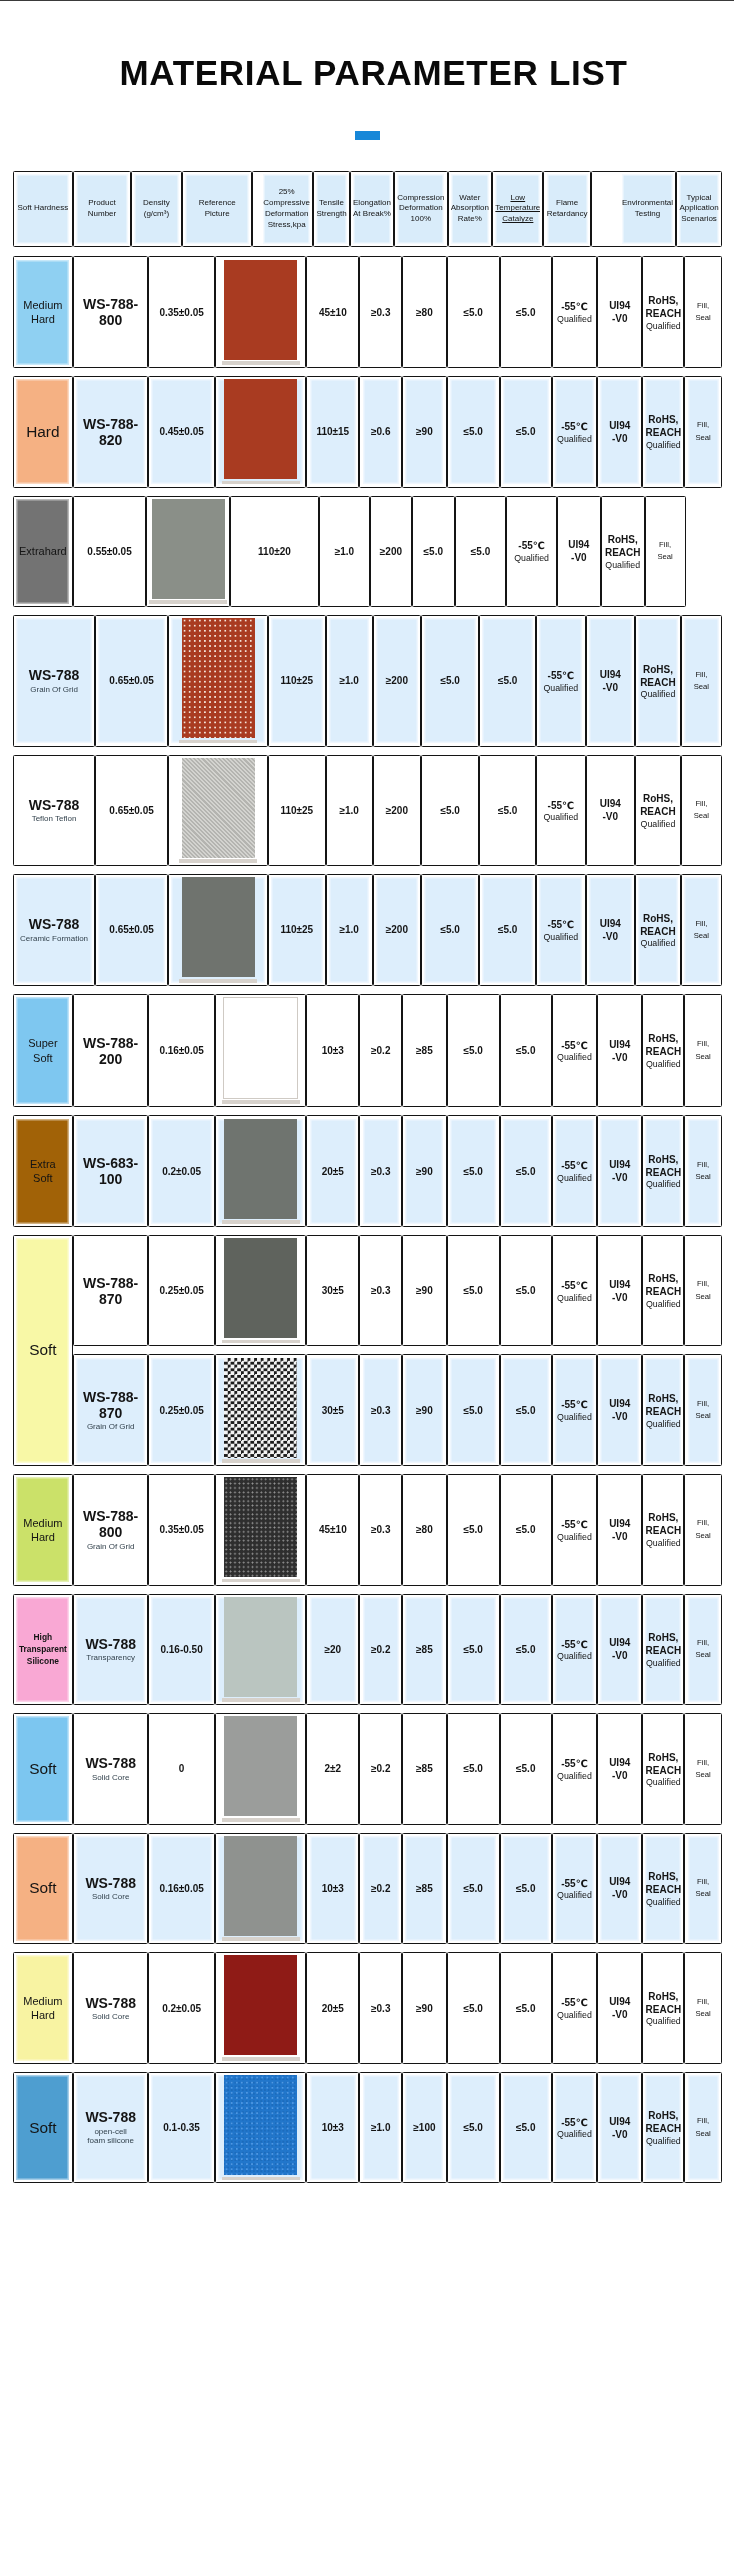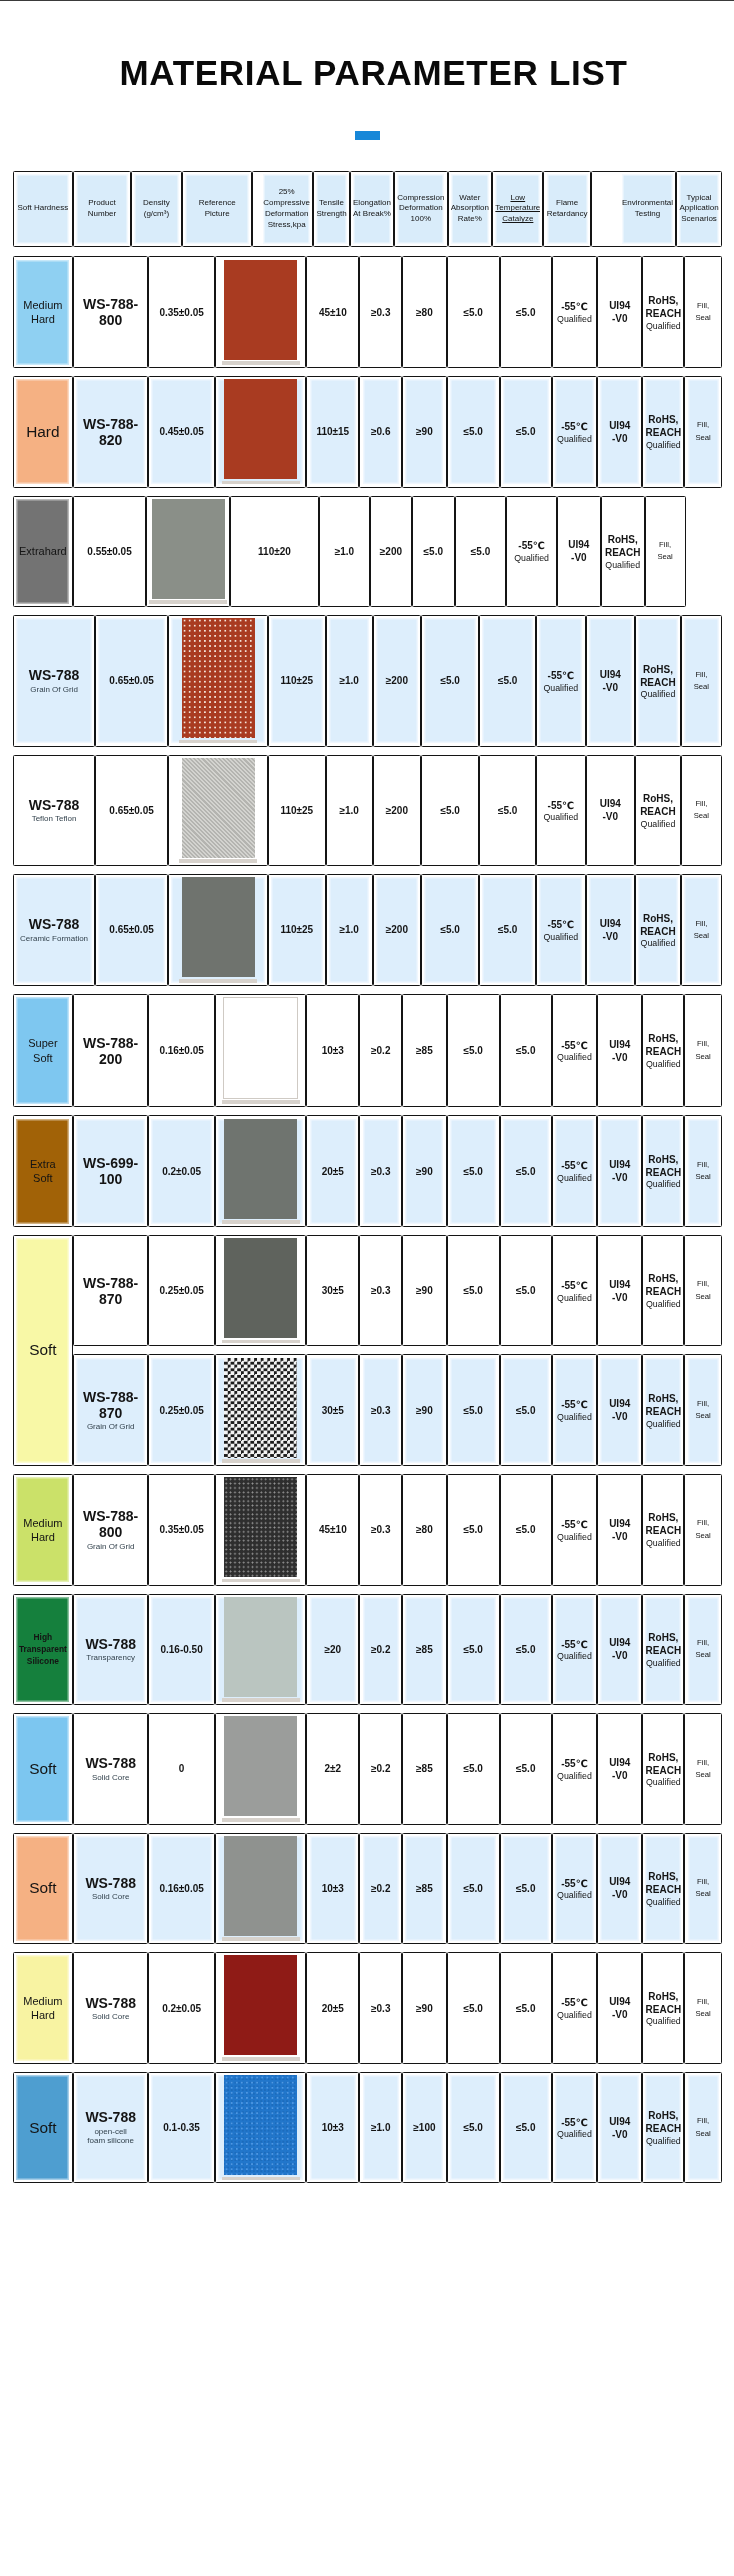"WS-699-100" div.prod-main { text: WS-699-100 -> WS-683-100 }
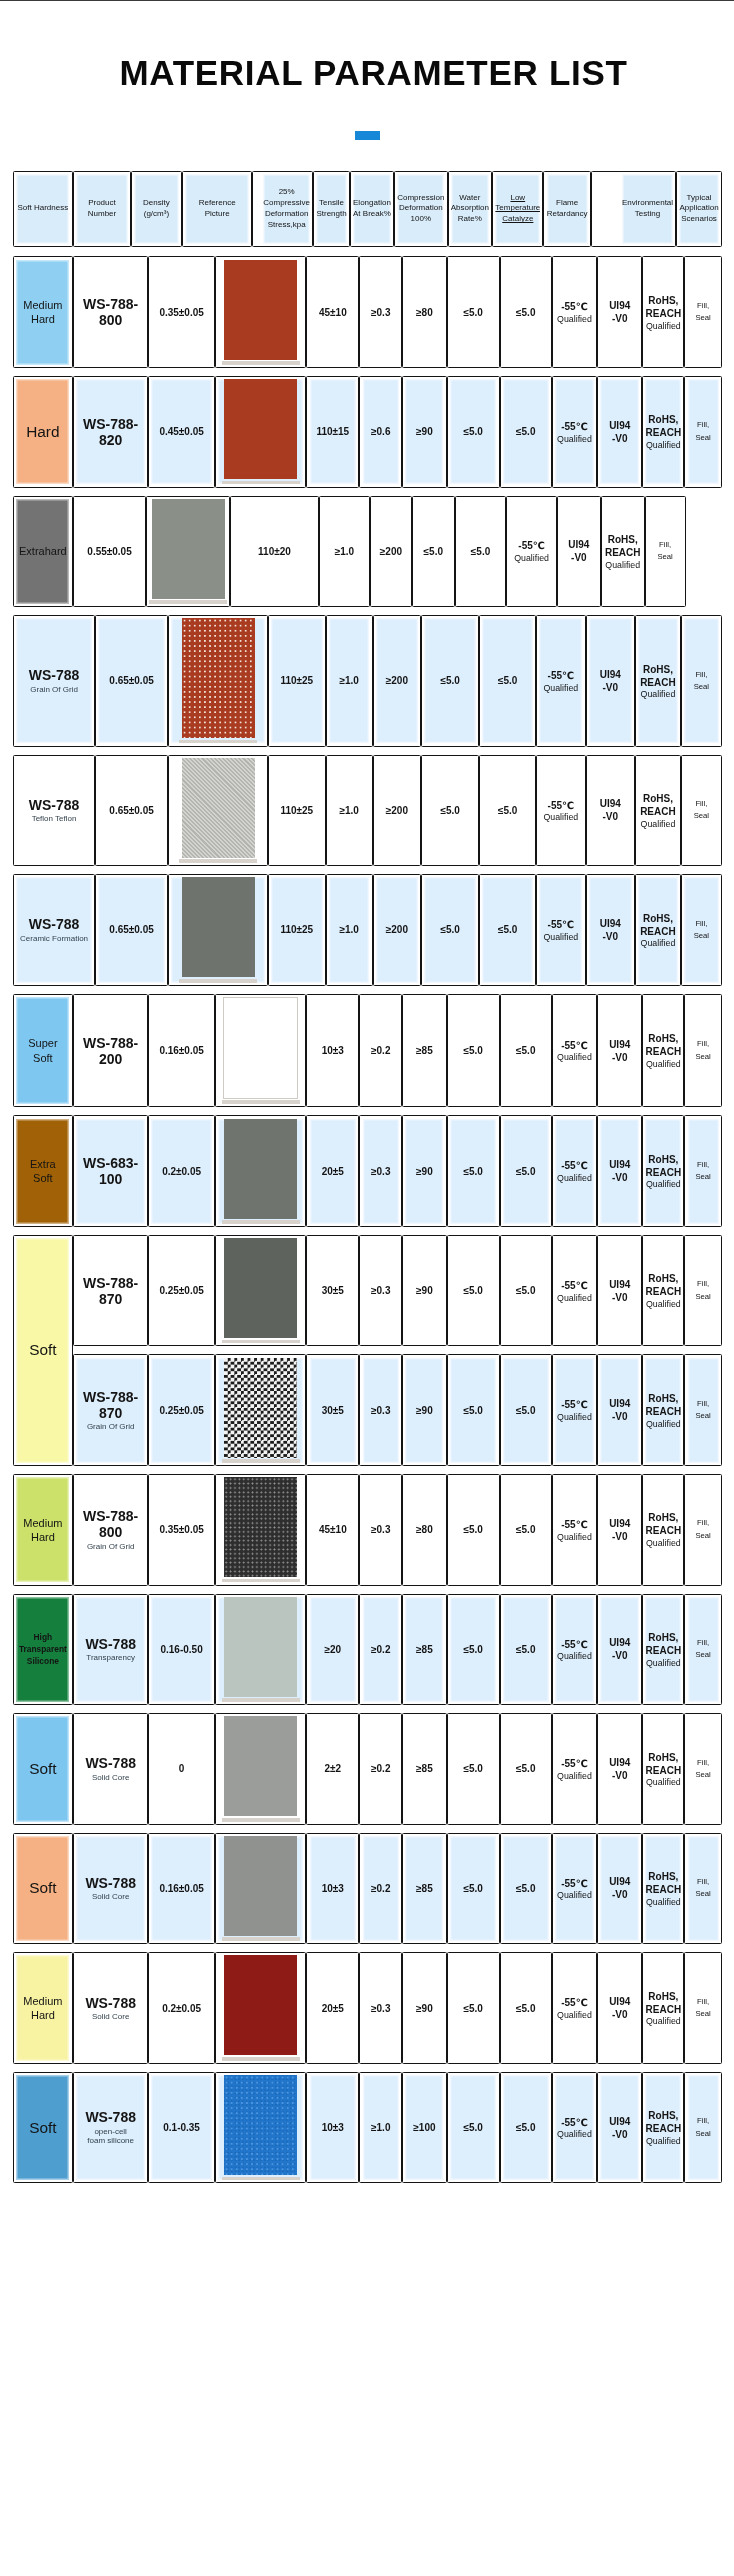"High" div.inner { background: #15803d -> #f9a8d4 }
